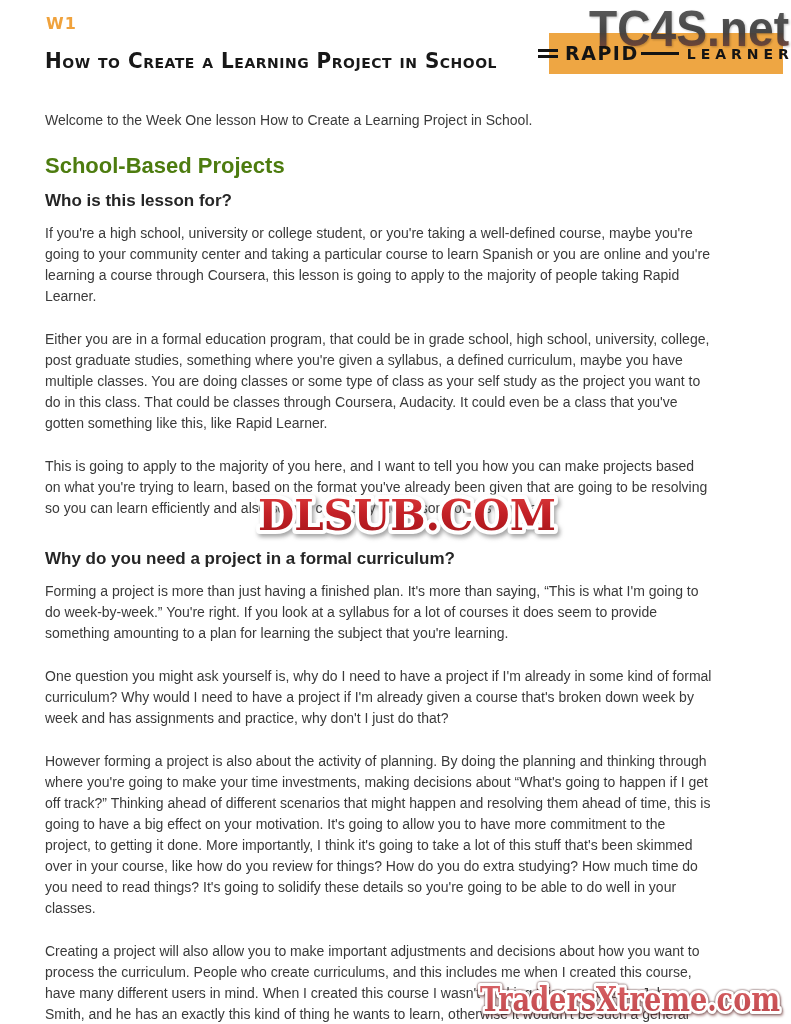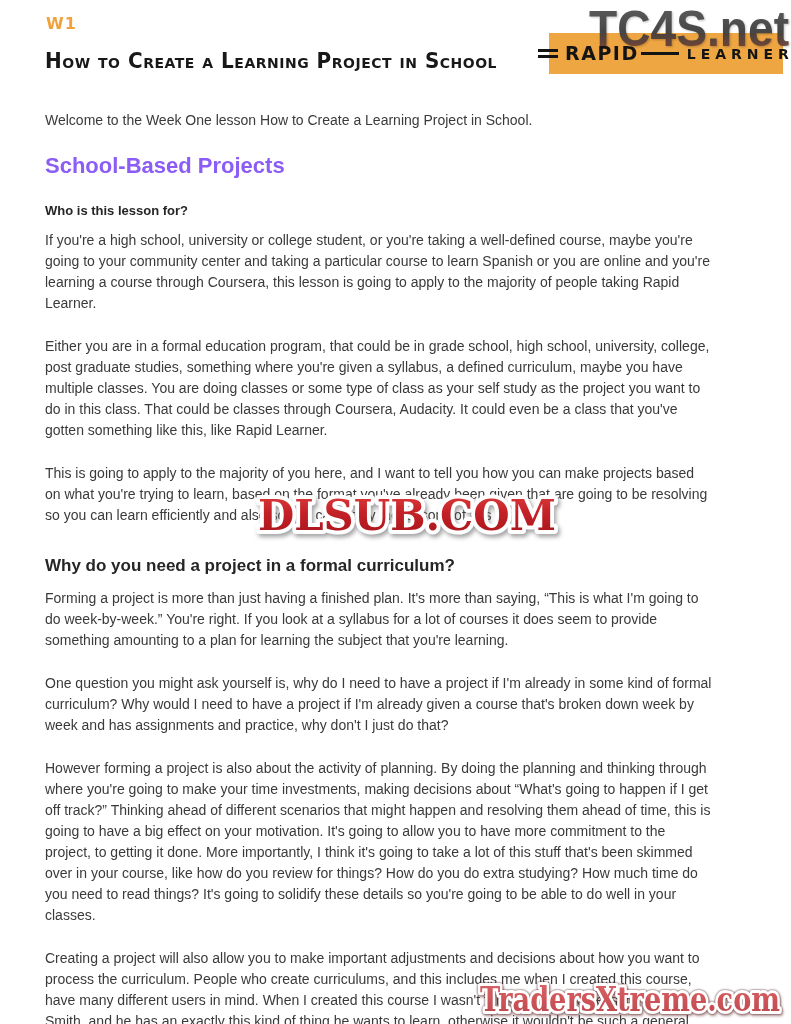"School-Based Projects" .content .h1 { color: #8b5cf6 -> #4d7c0f; margin-bottom: 24px -> 12px }
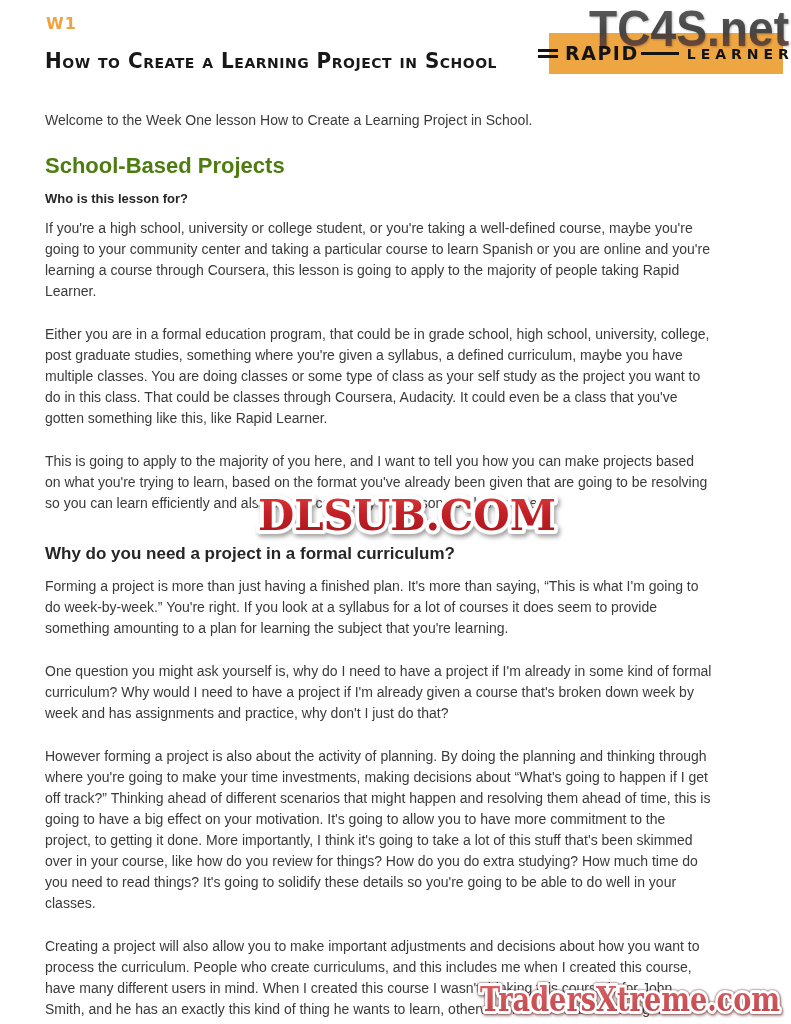"Who is this lesson for?" .content .h2 { font-size: 13px -> 17px }
